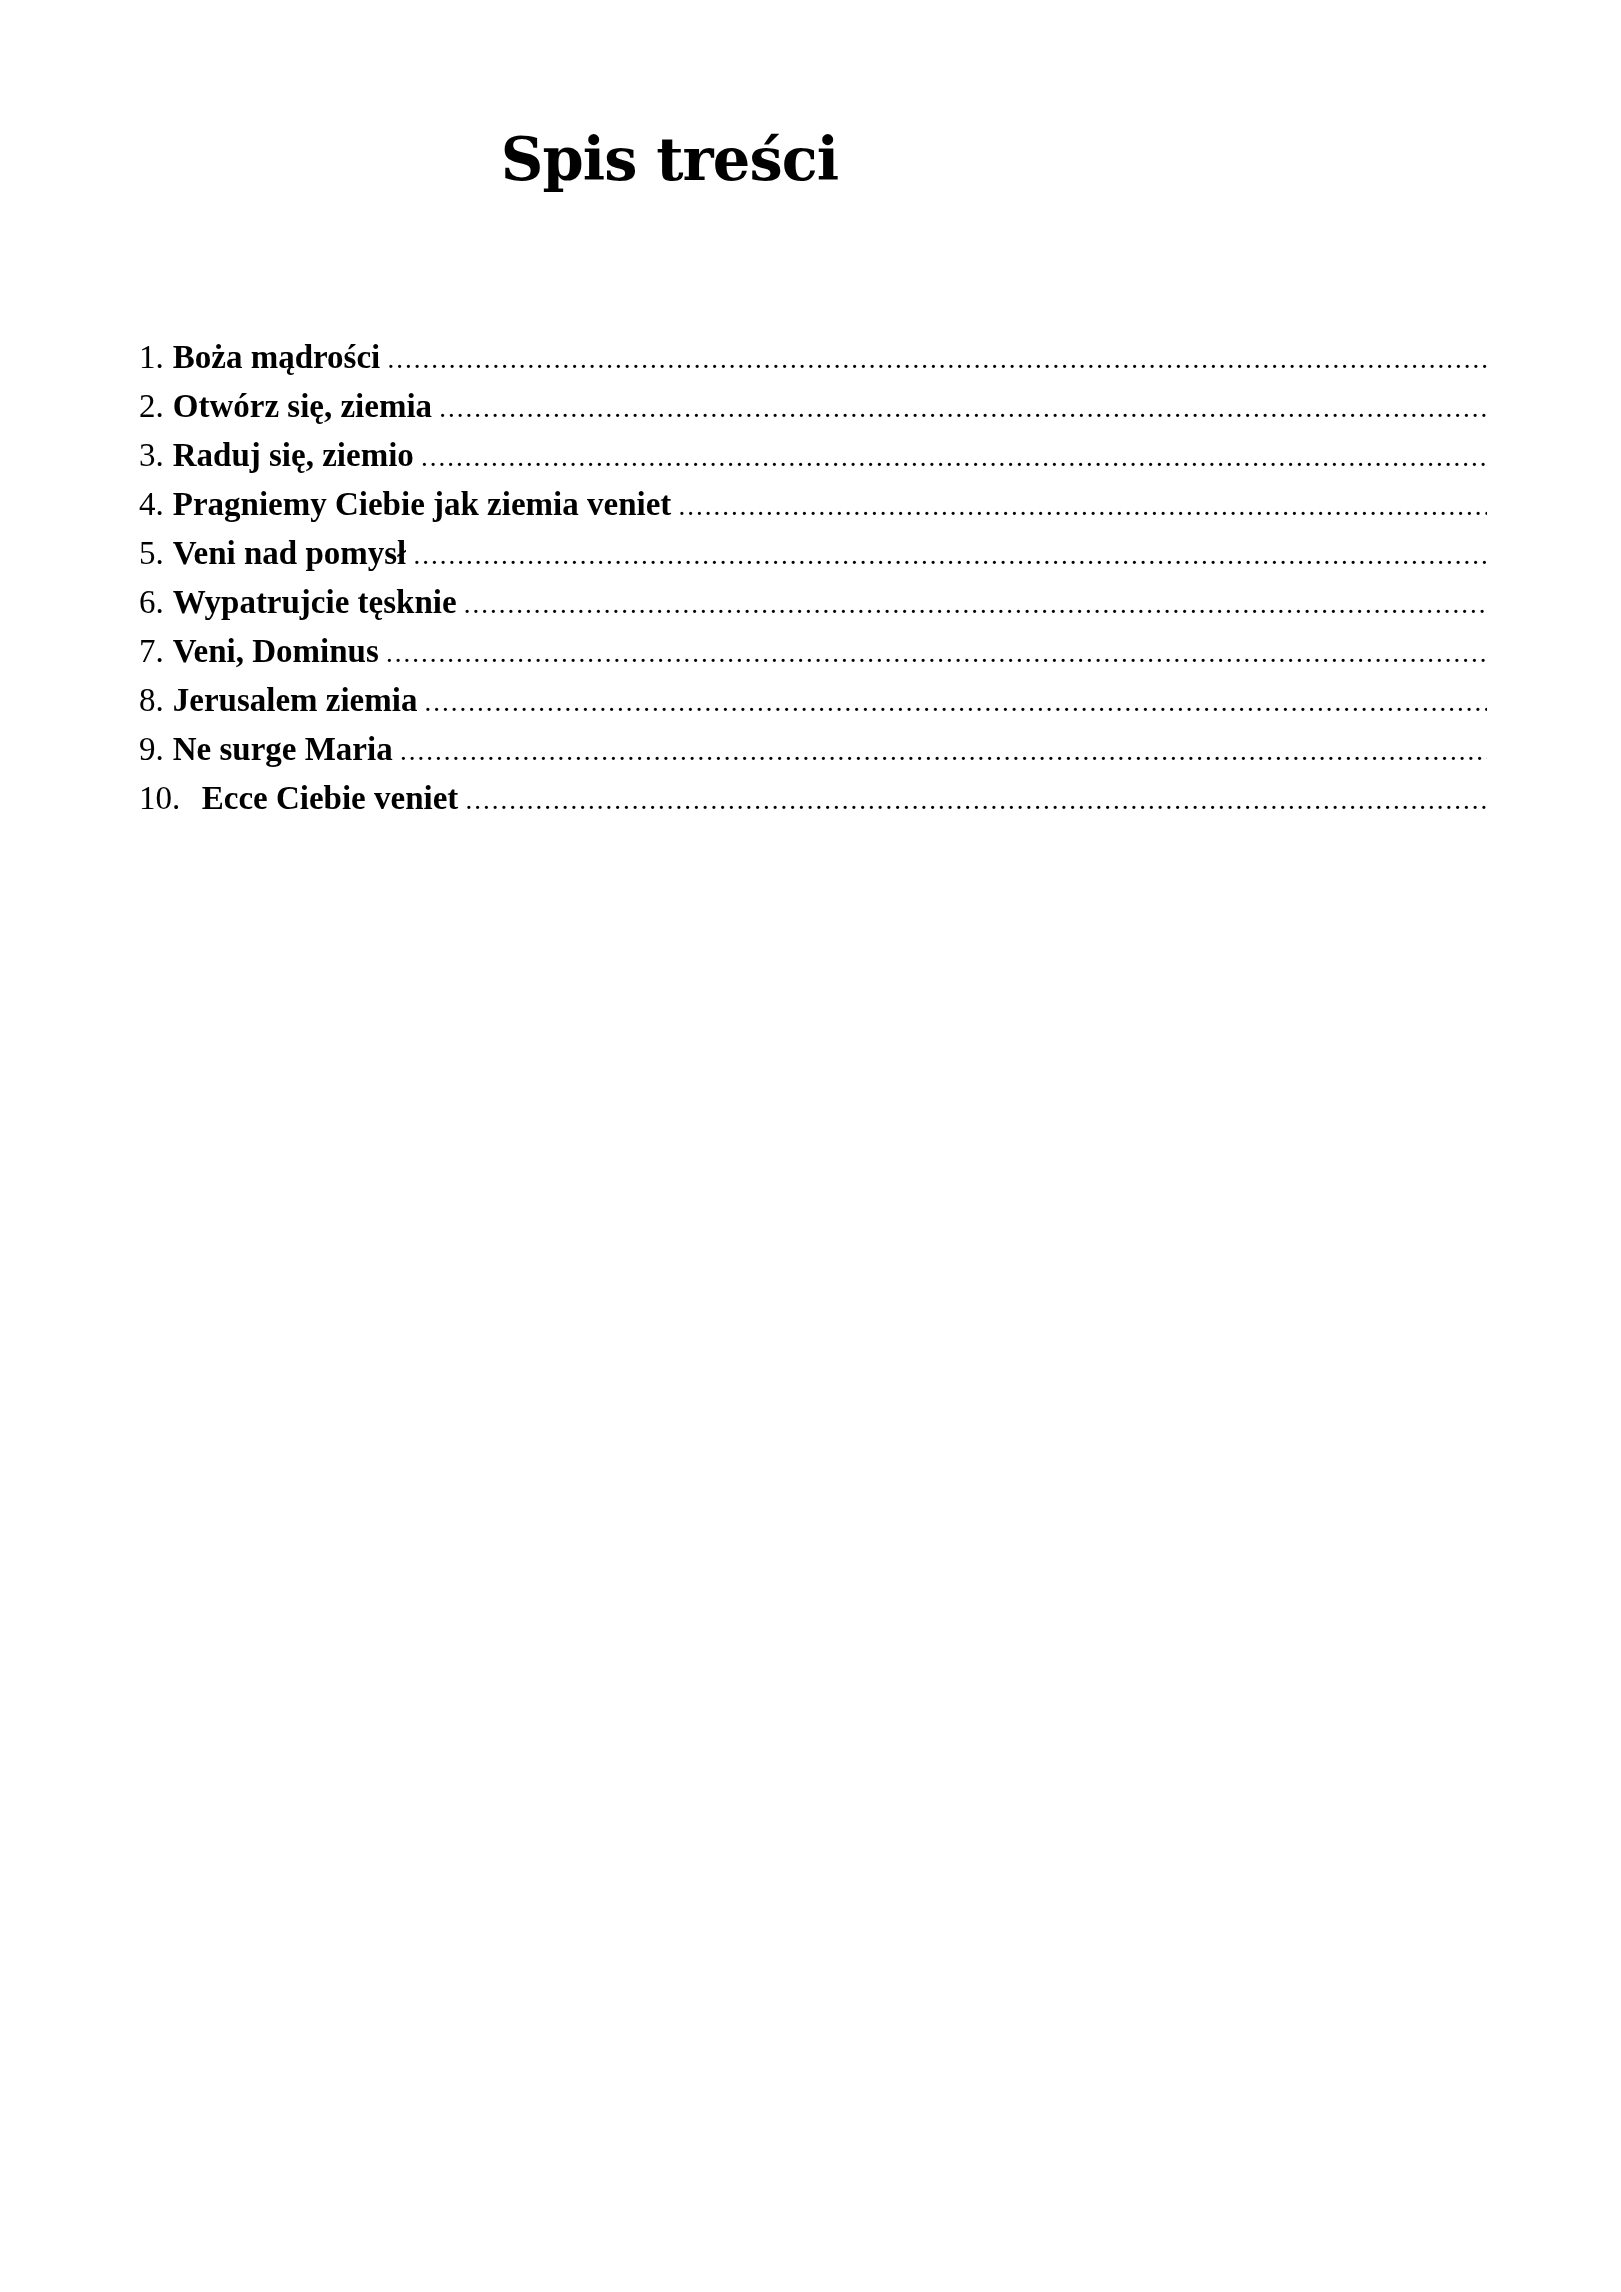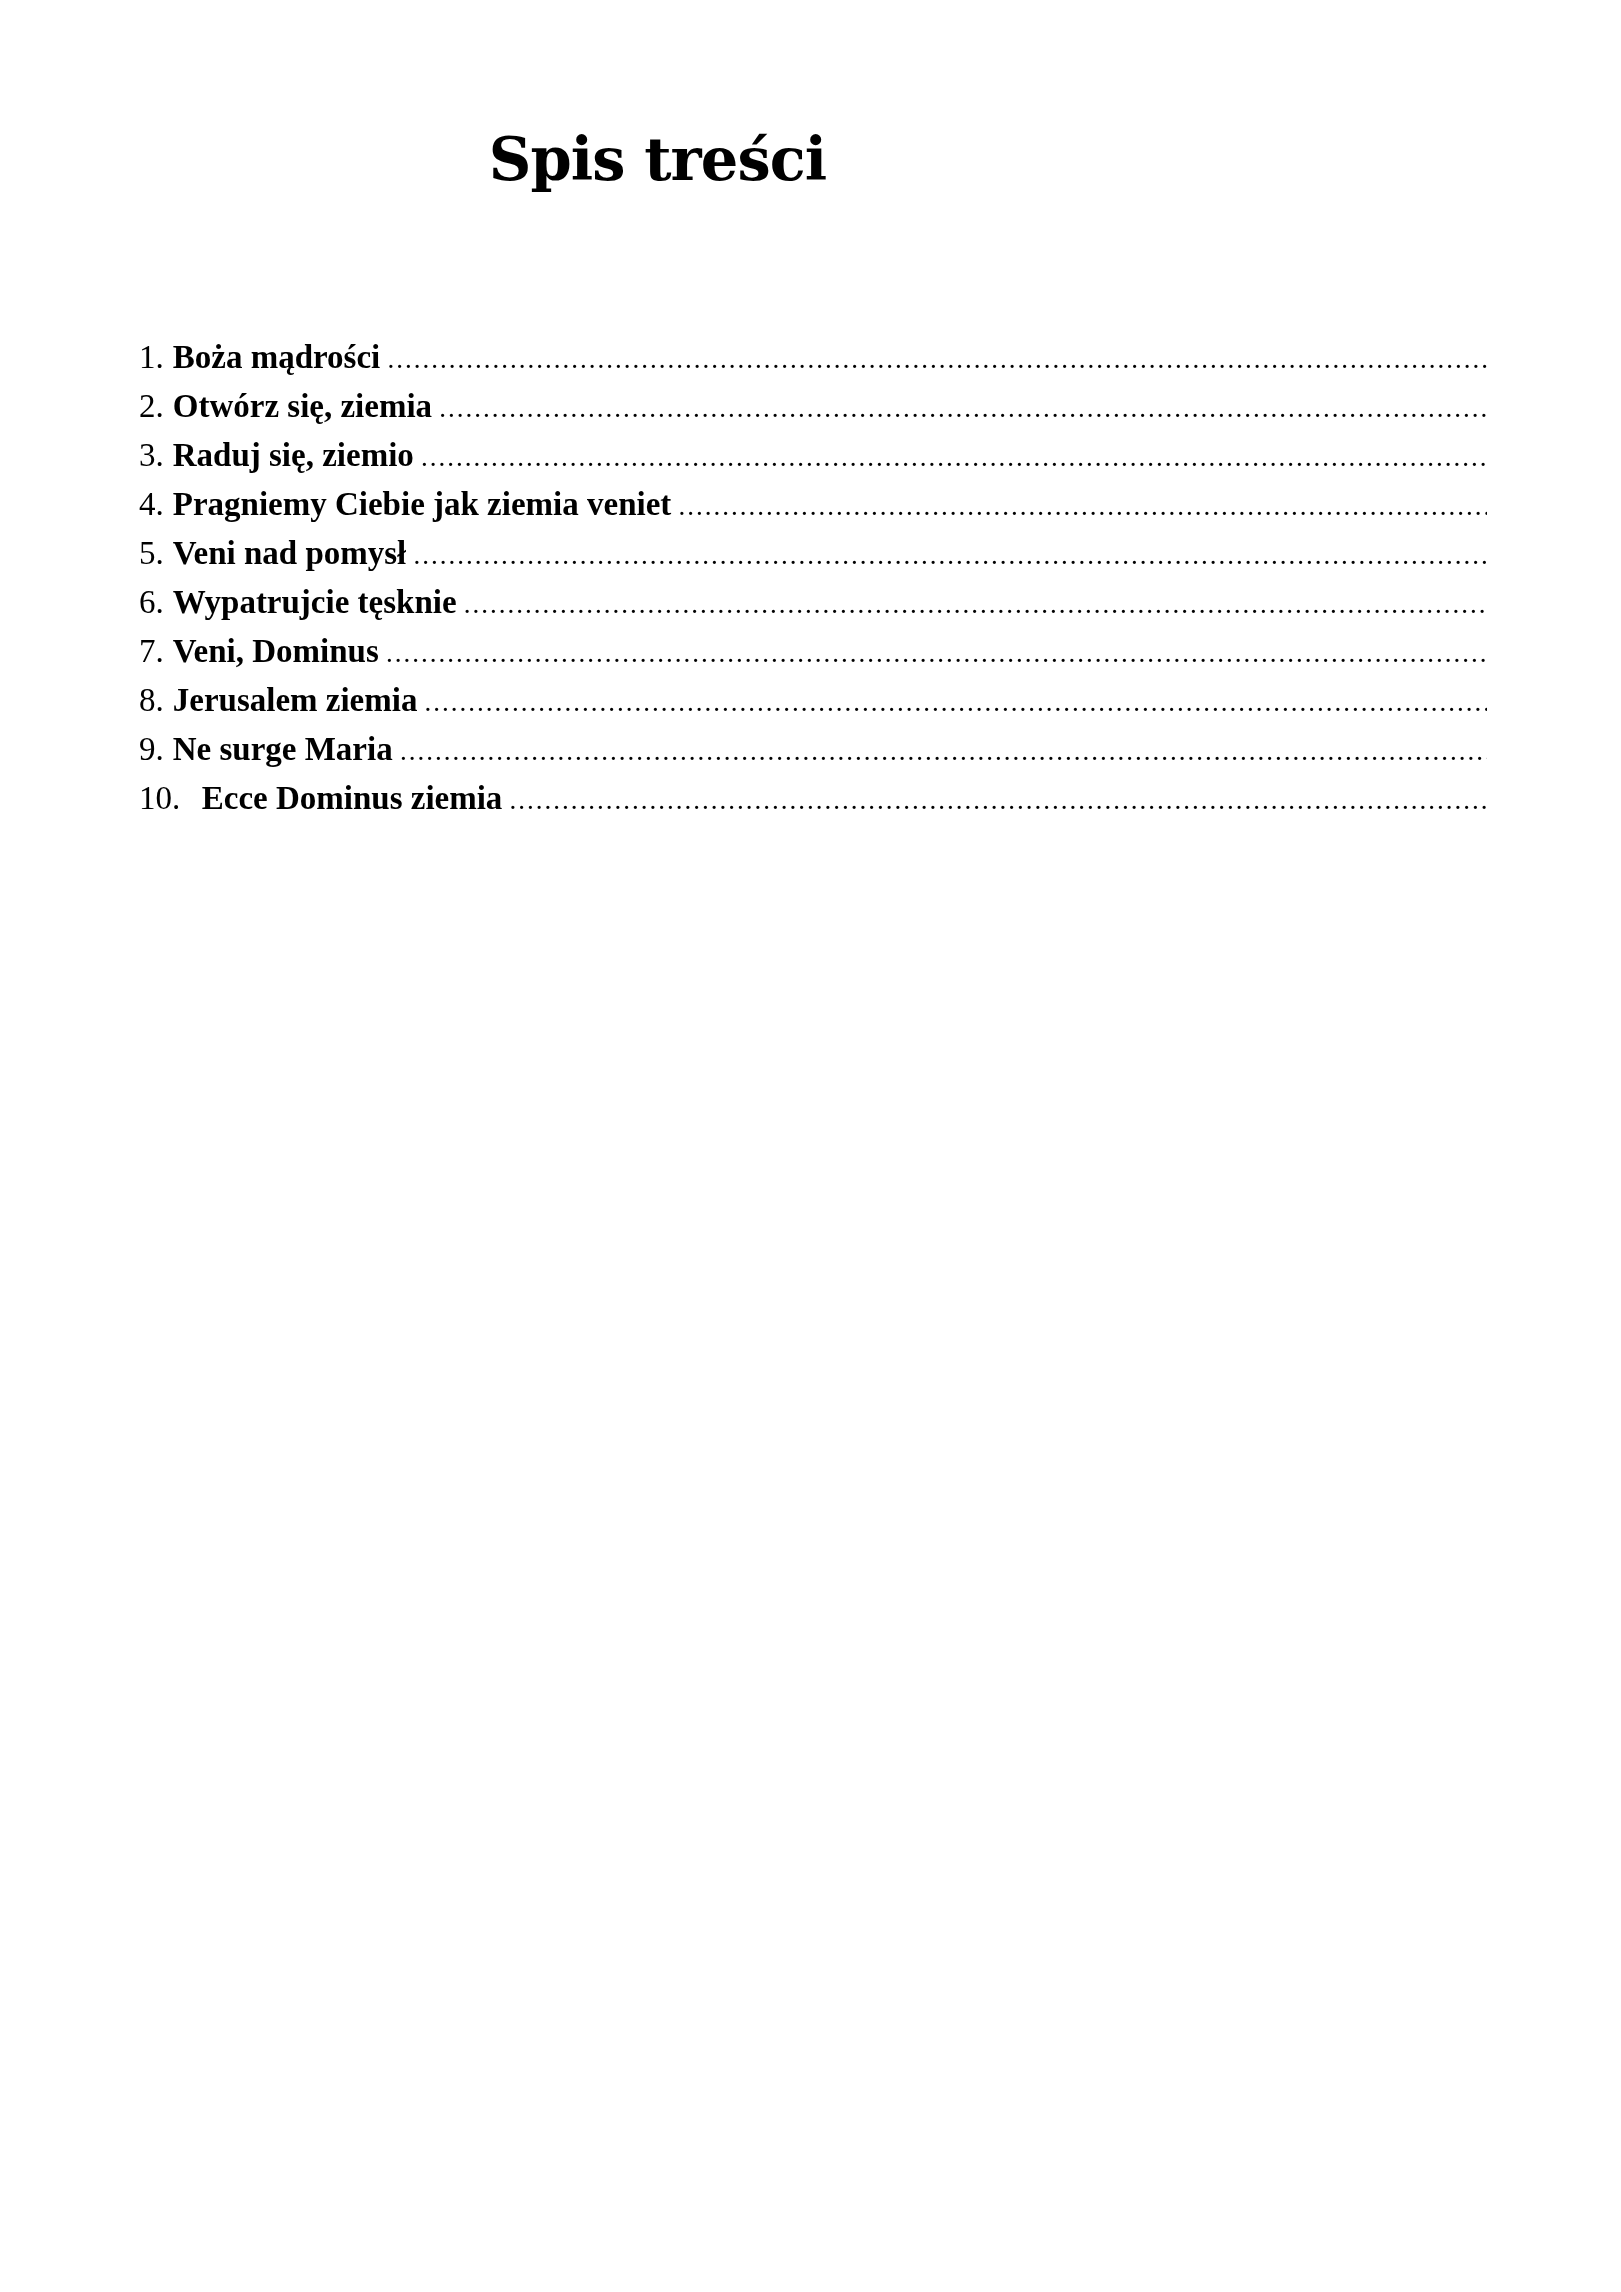"Spis treści" .title { left: 0 -> 12px }
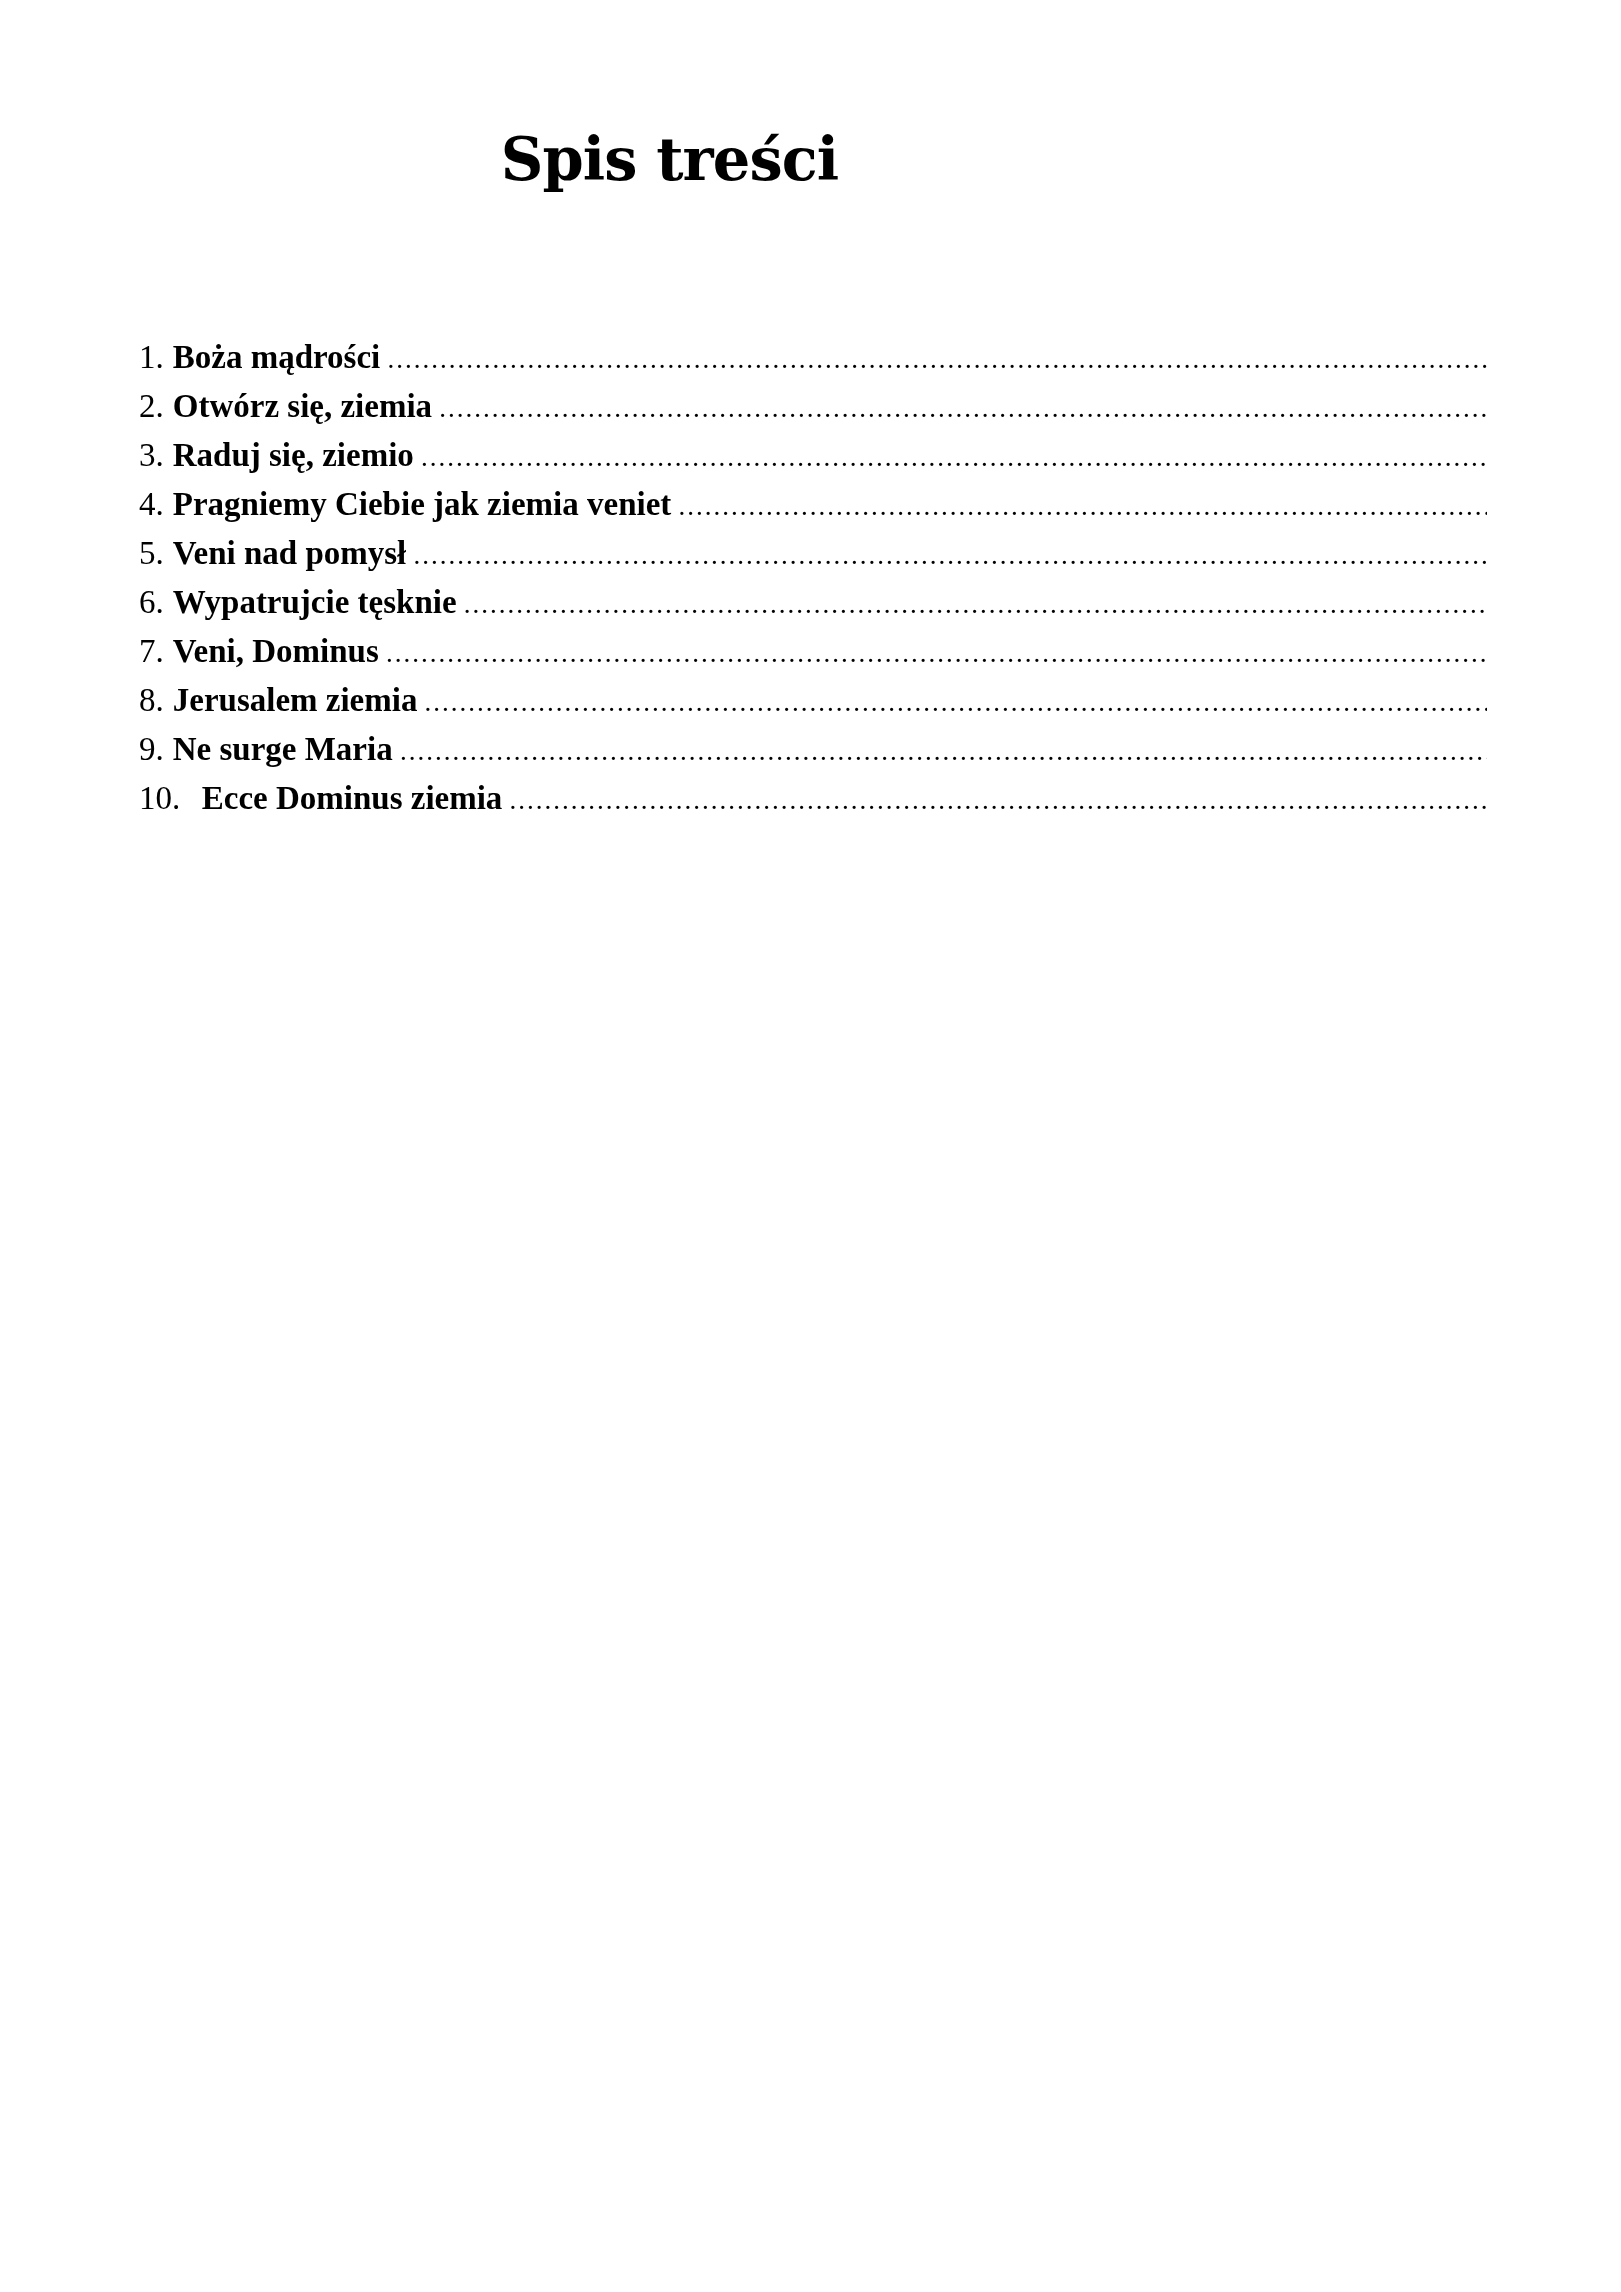"Ecce Dominus ziemia" span.label { text: Dominus ziemia -> Ciebie veniet }
